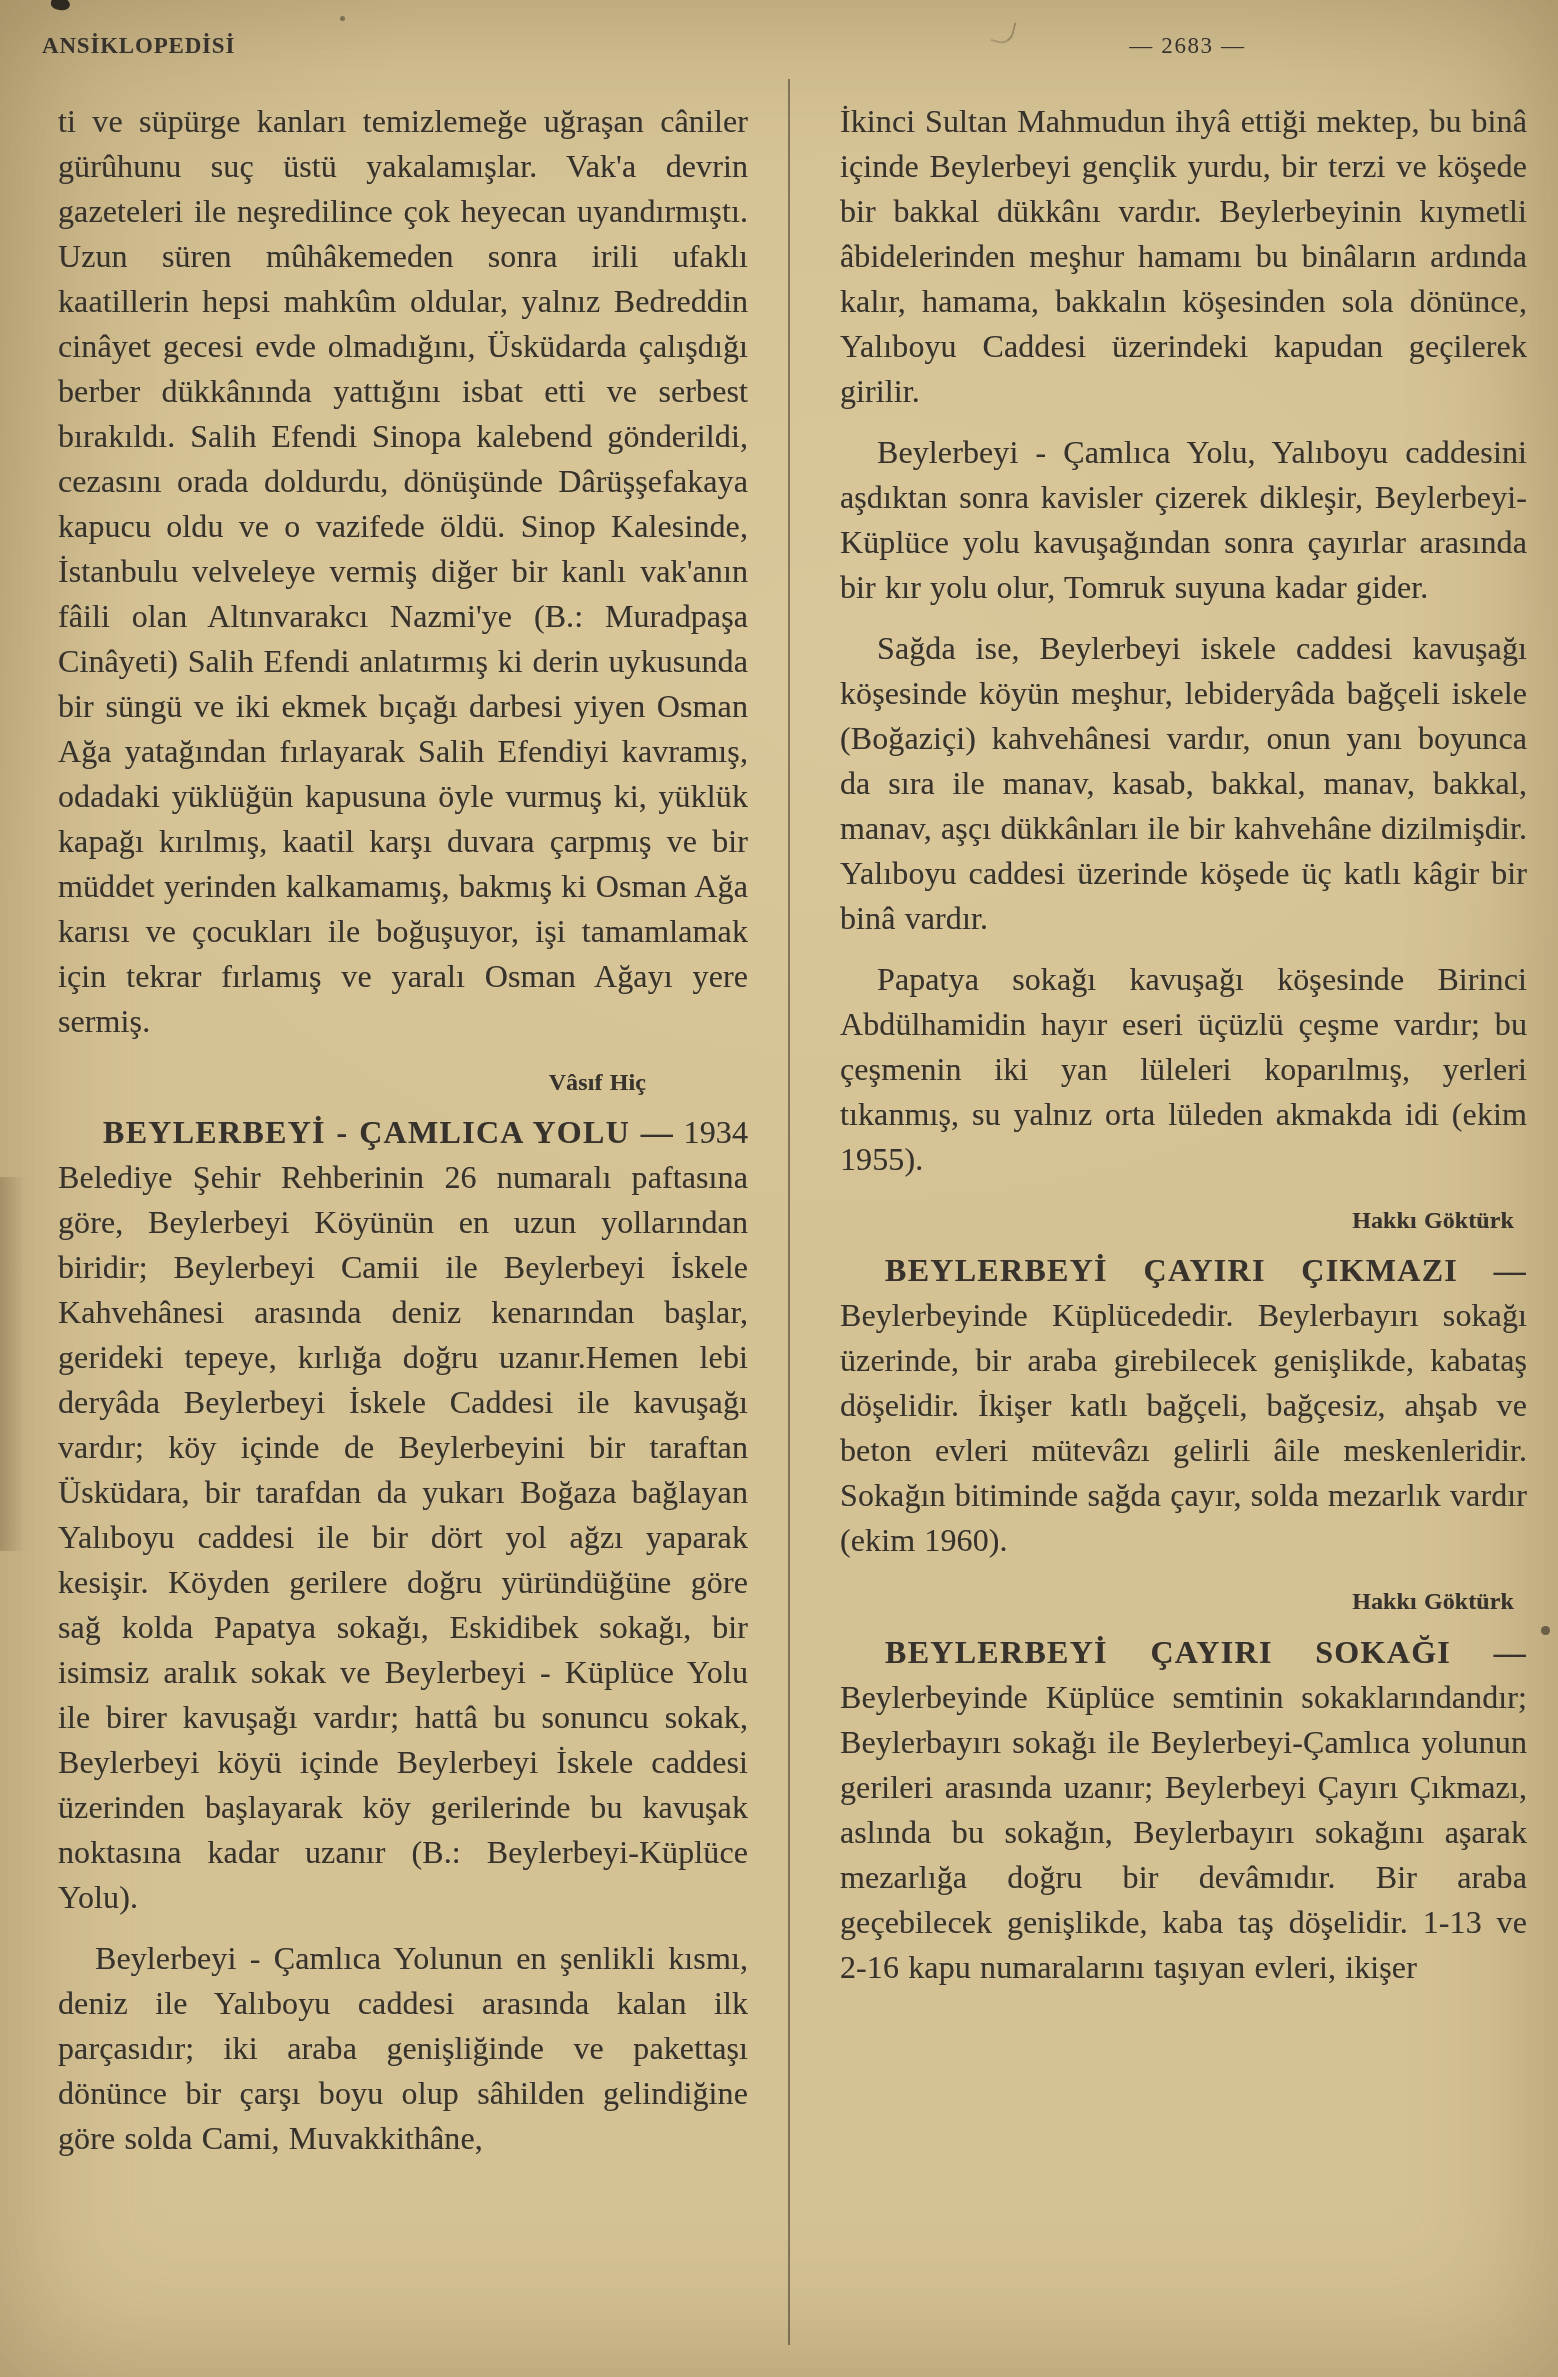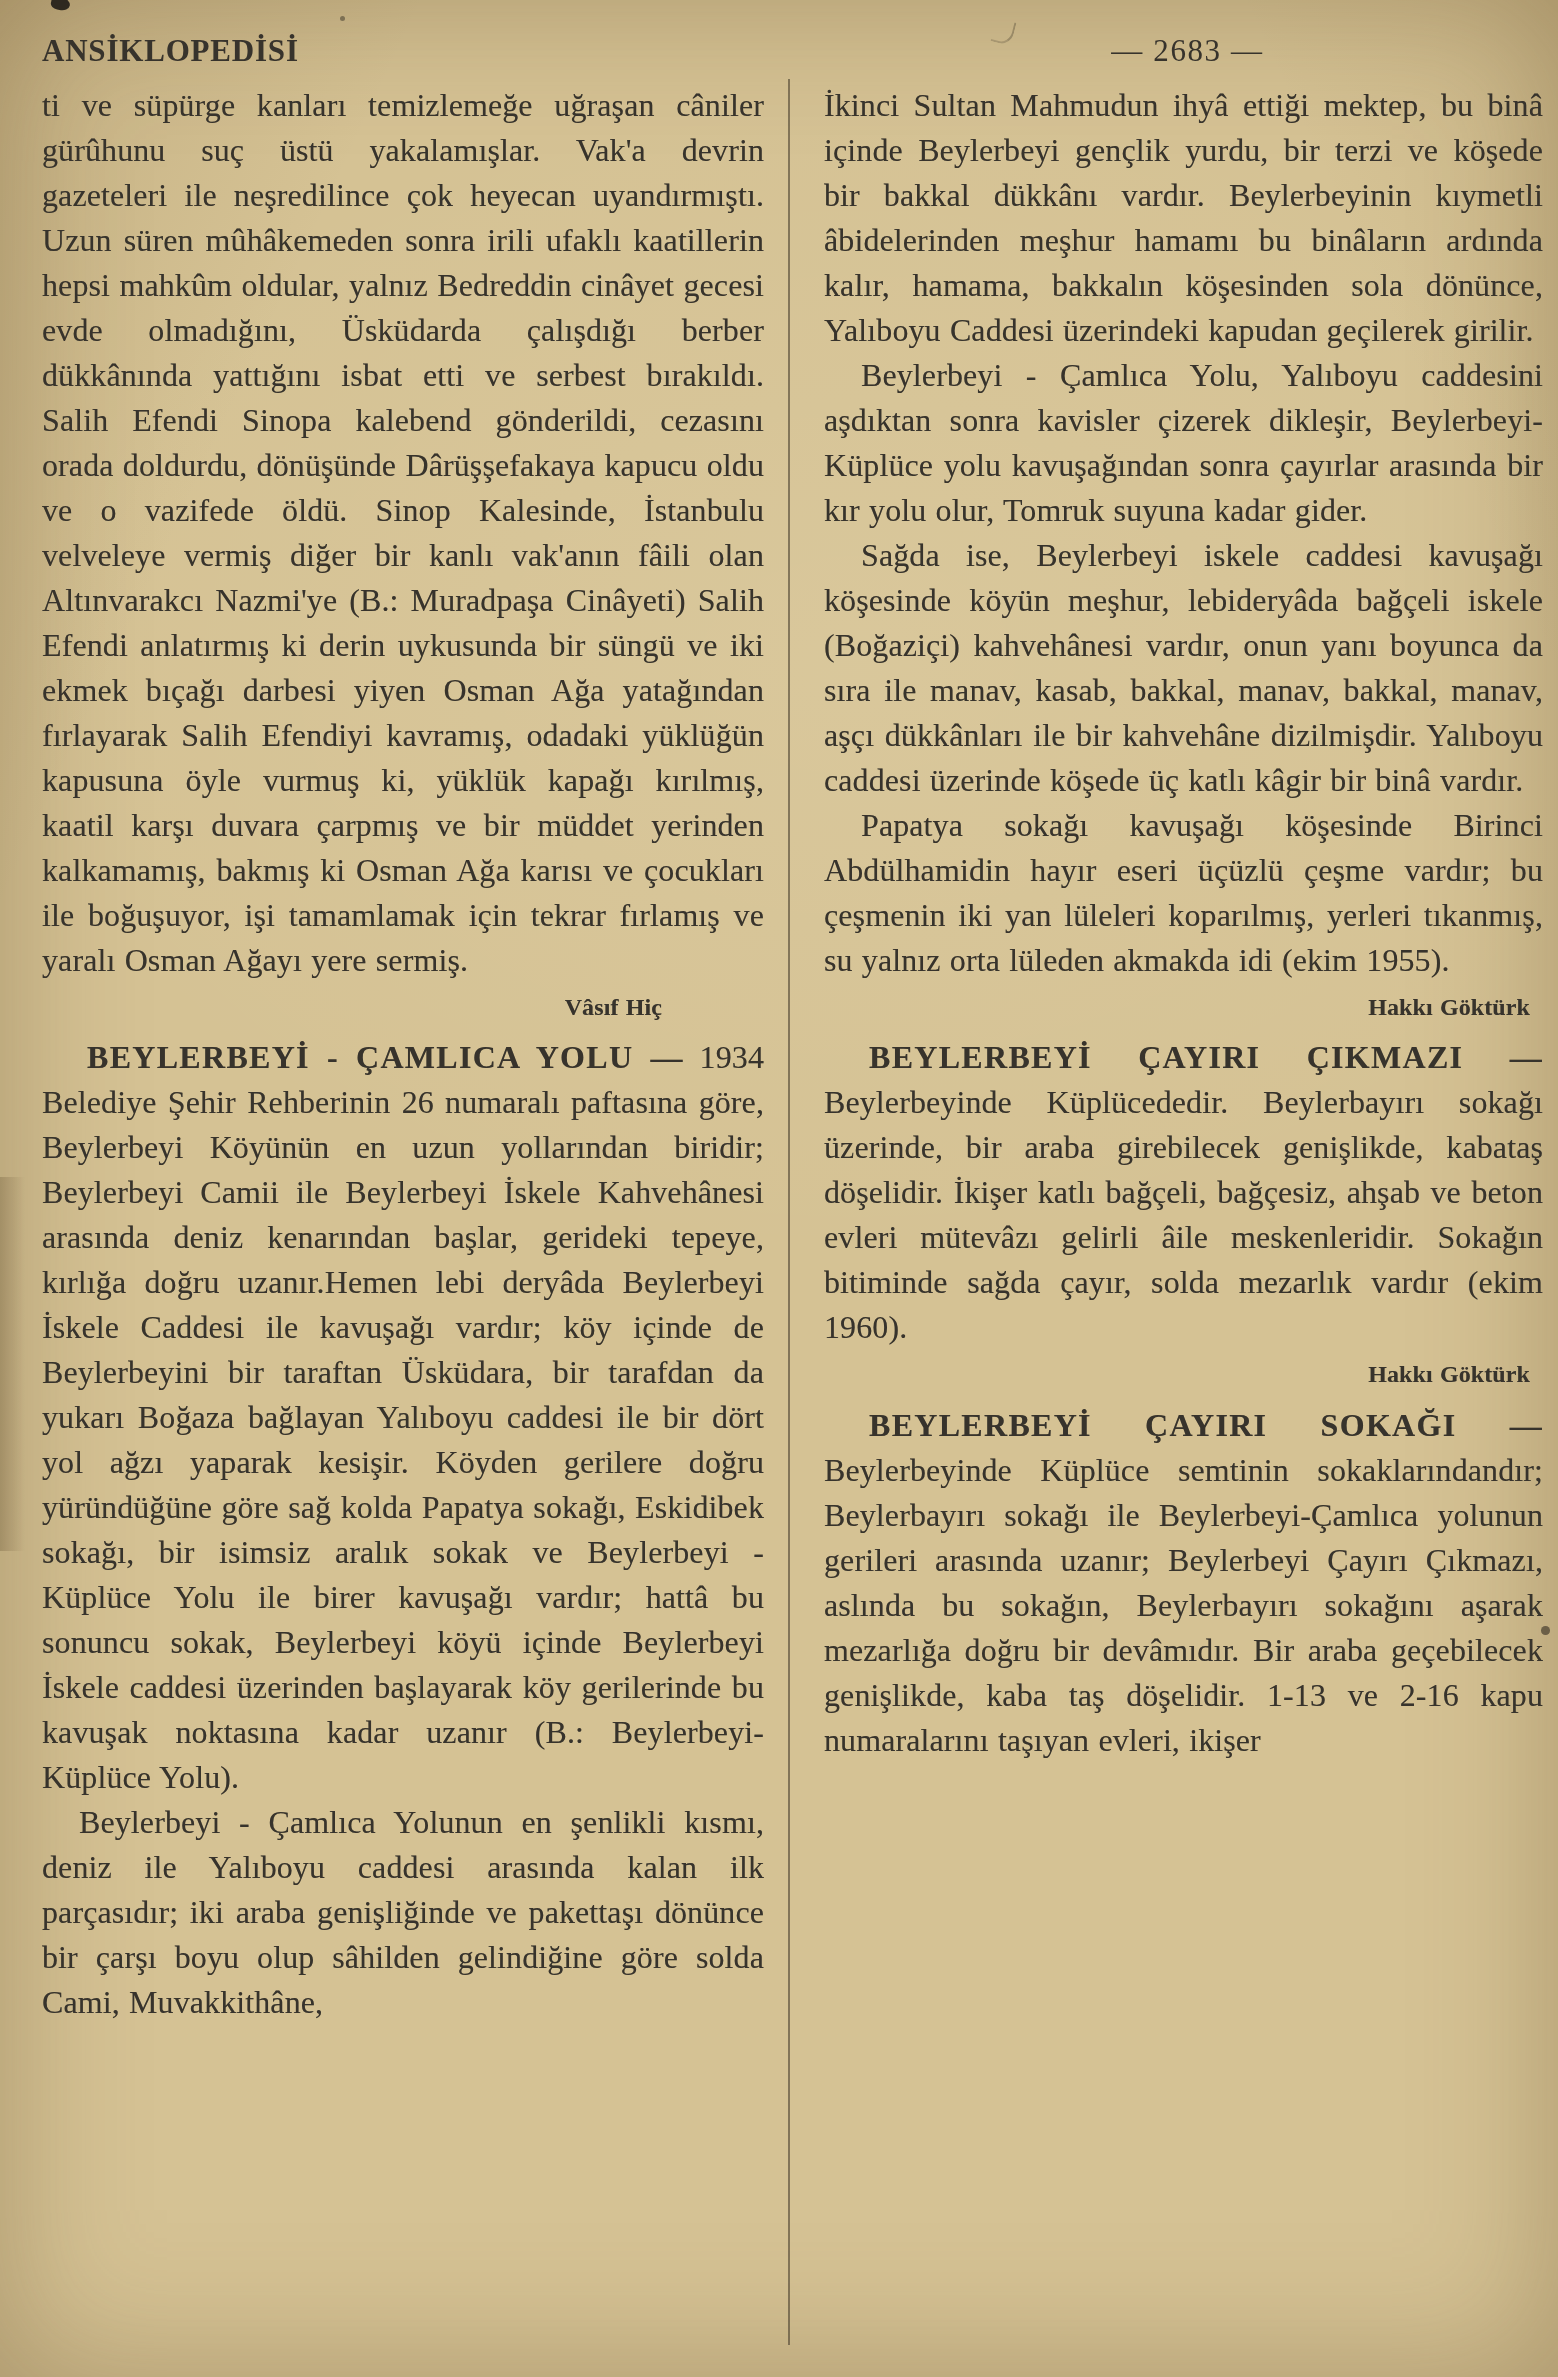"ANSİKLOPEDİSİ" .header { font-size: 31px -> 23px }
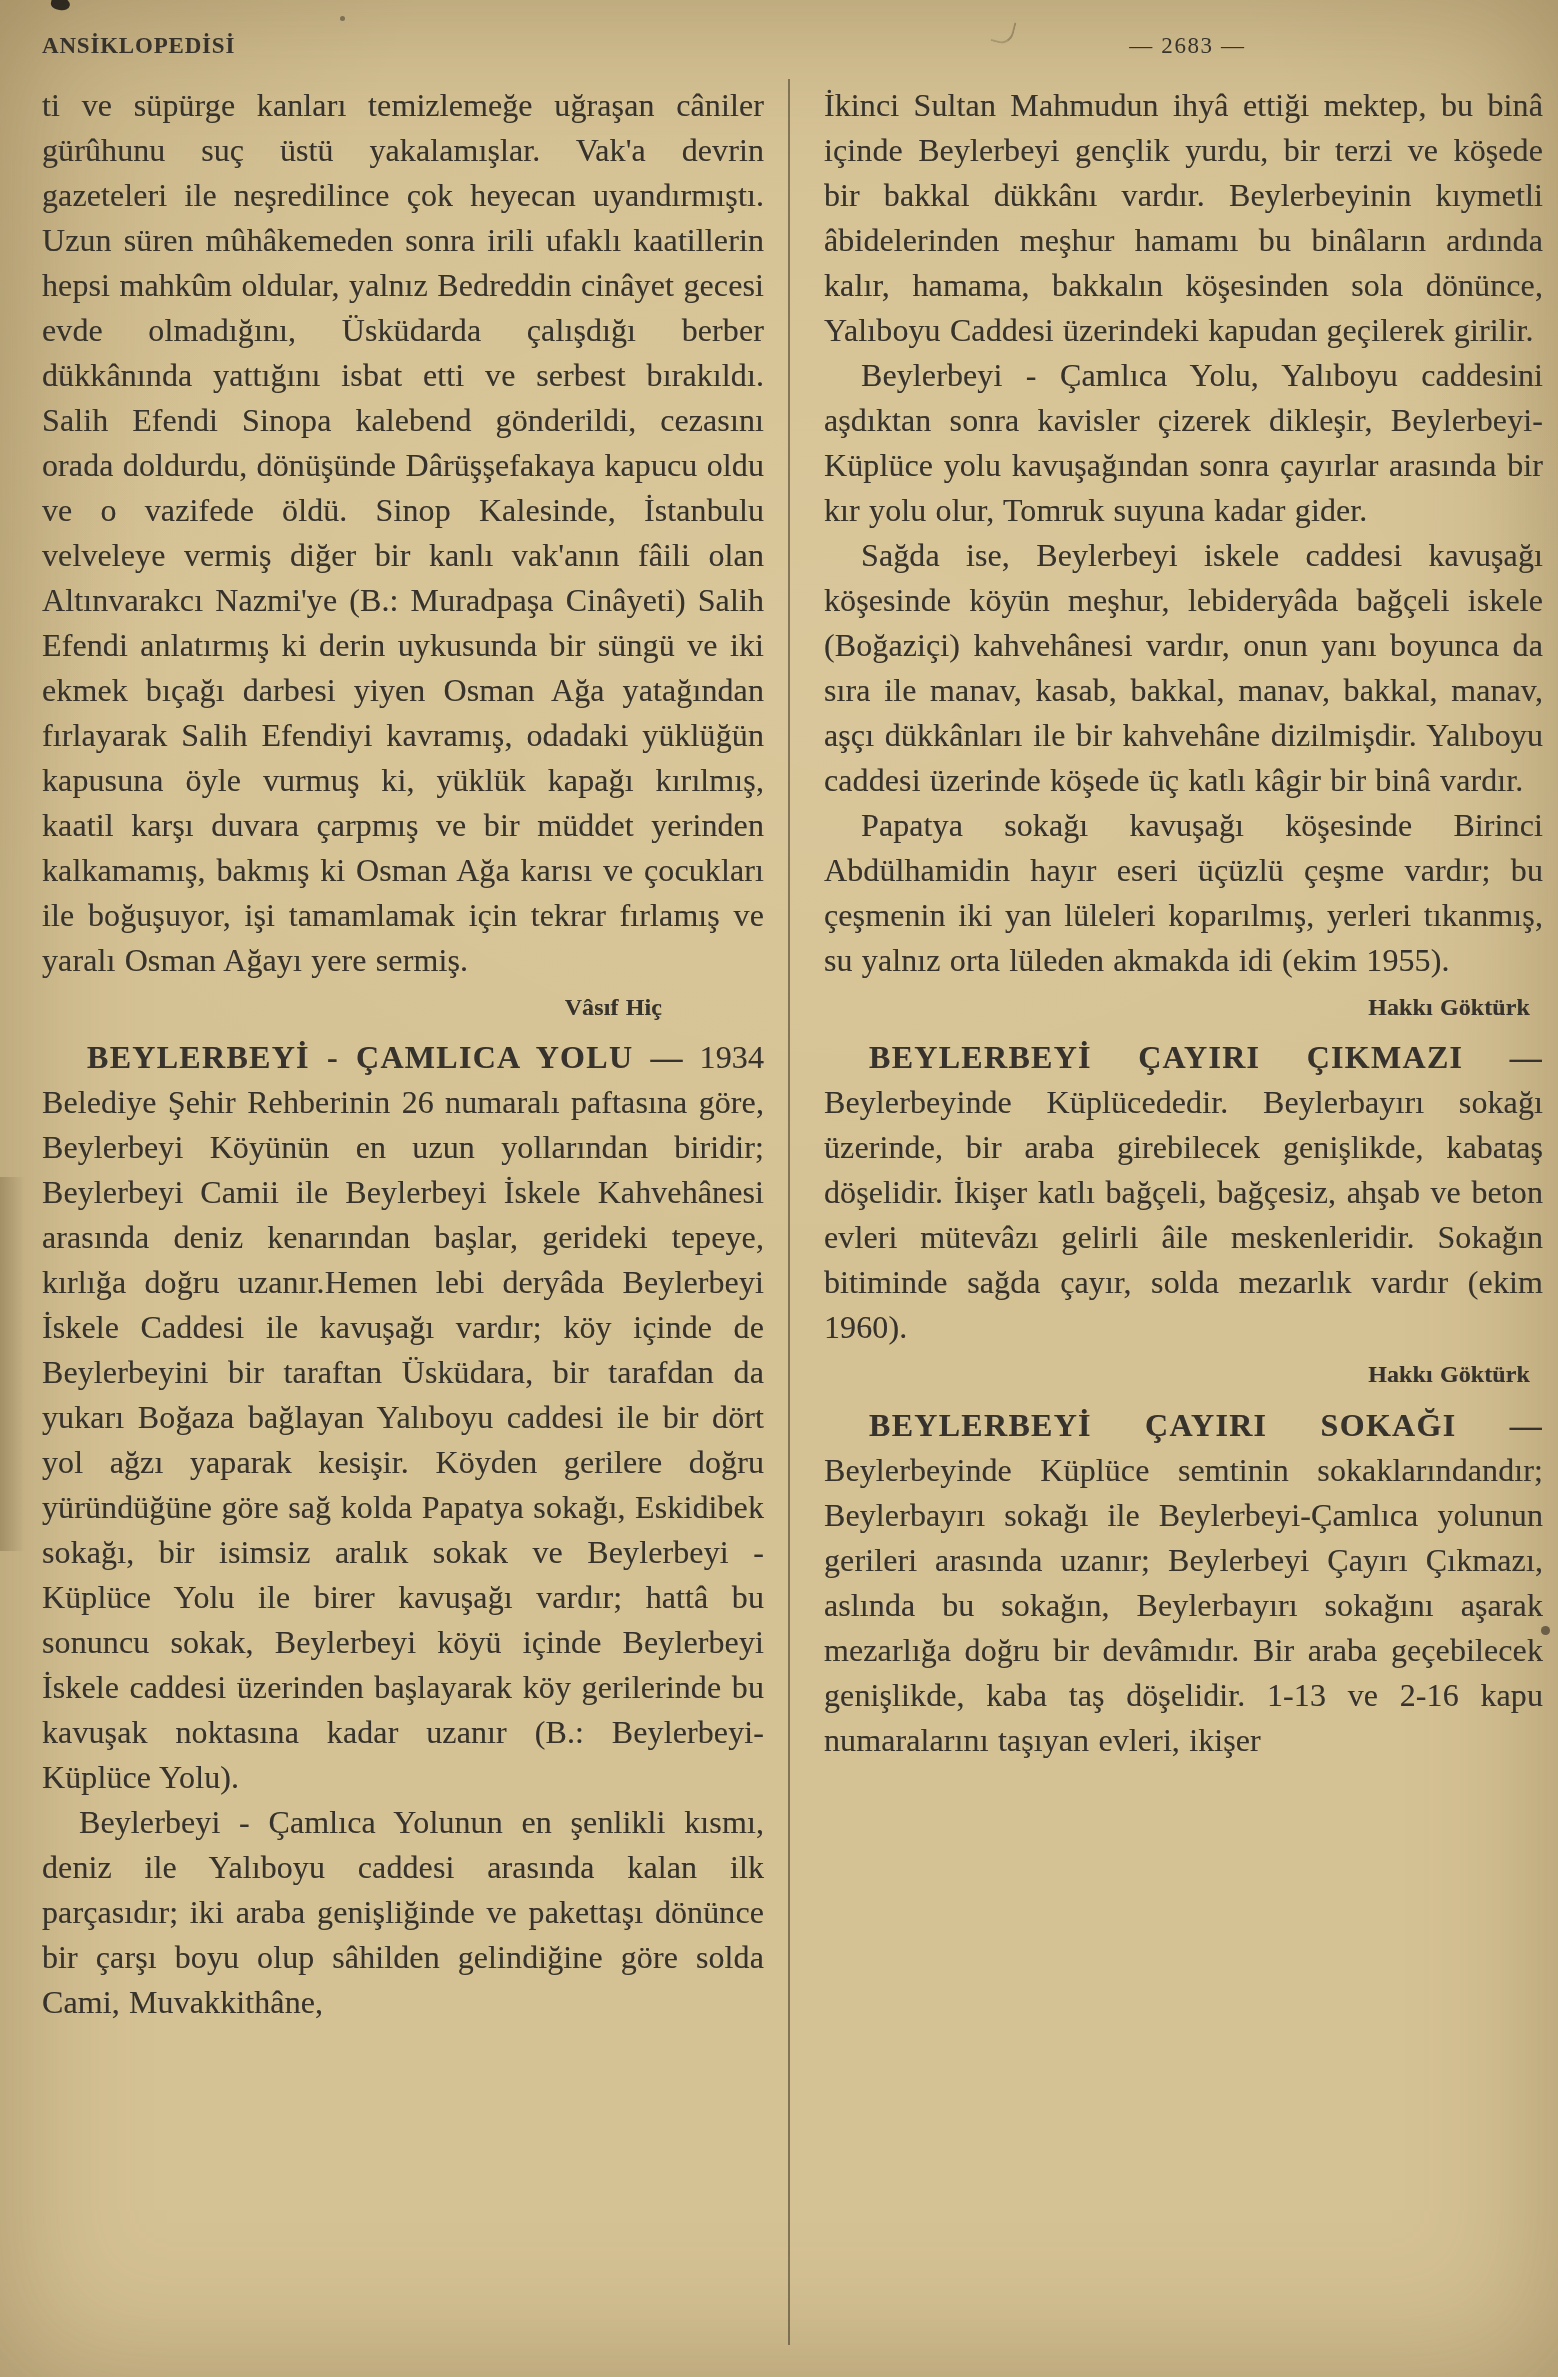"ti ve süpürge kanları temizlemeğe" p { margin: 0 -> 16px }
